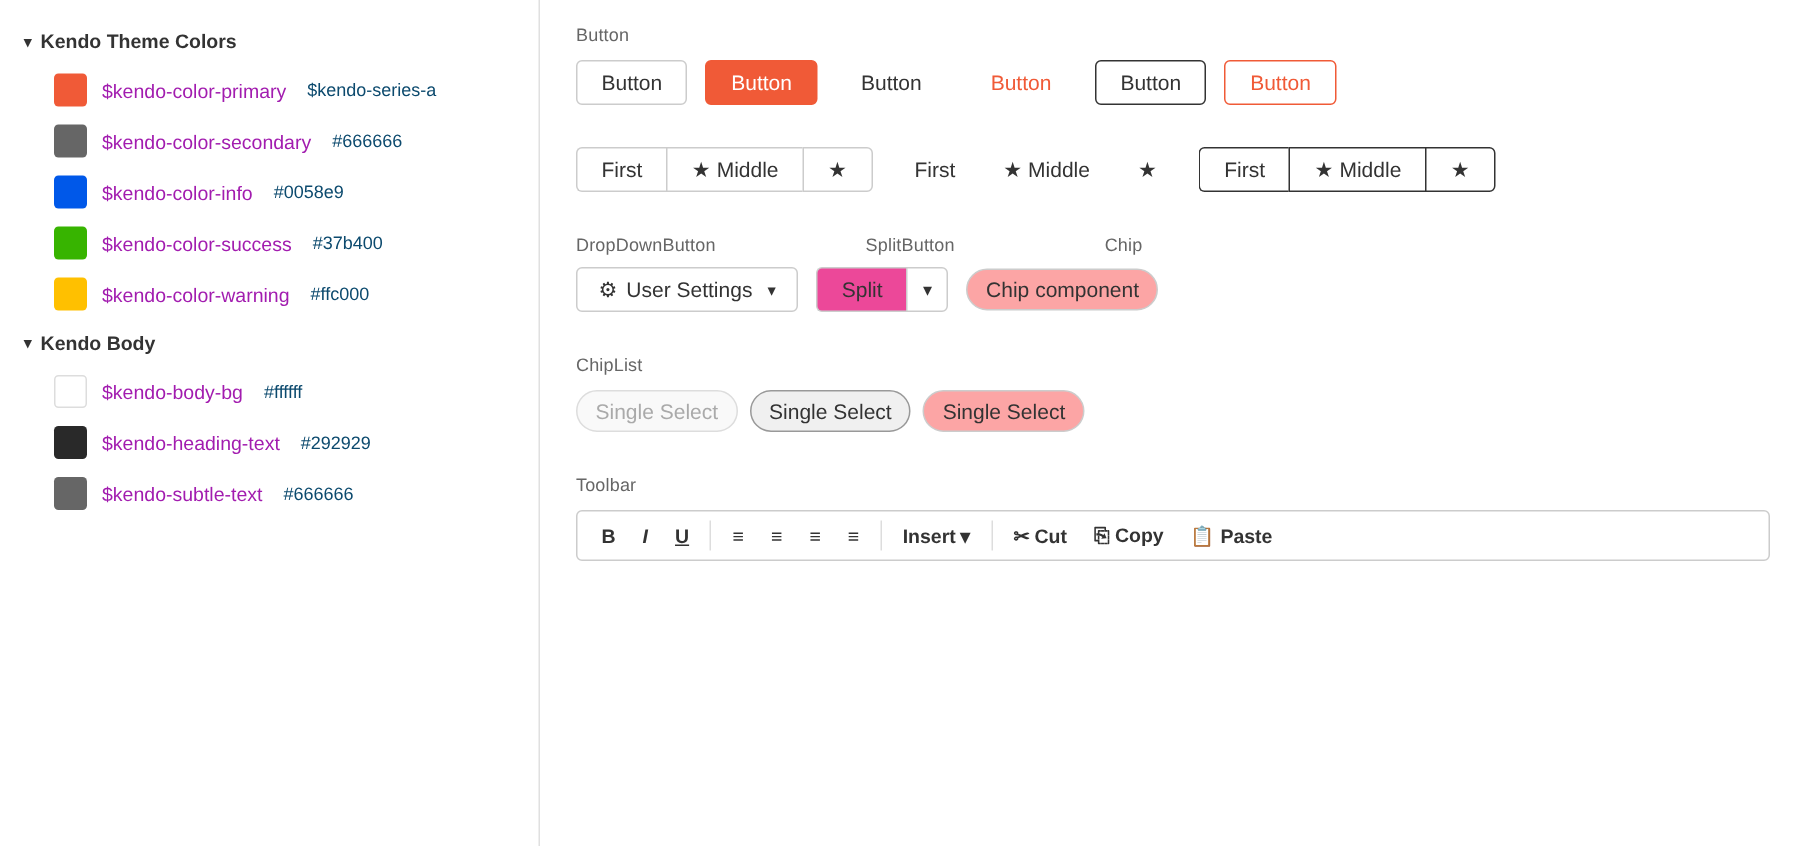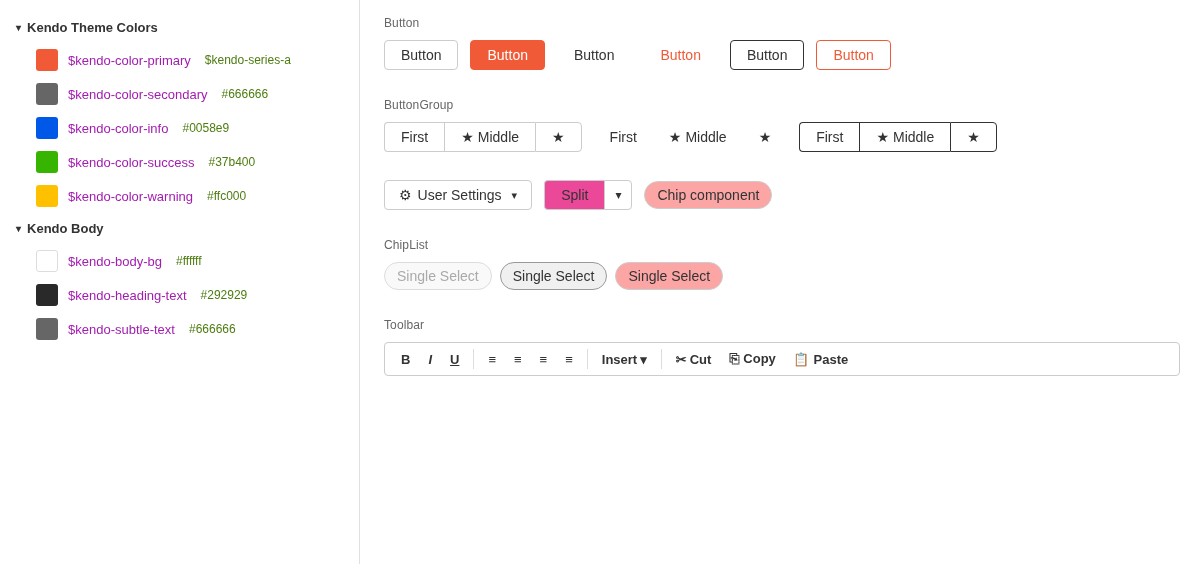"$kendo-series-a" .color-value { color: #4d7c0f -> #0c4a6e }
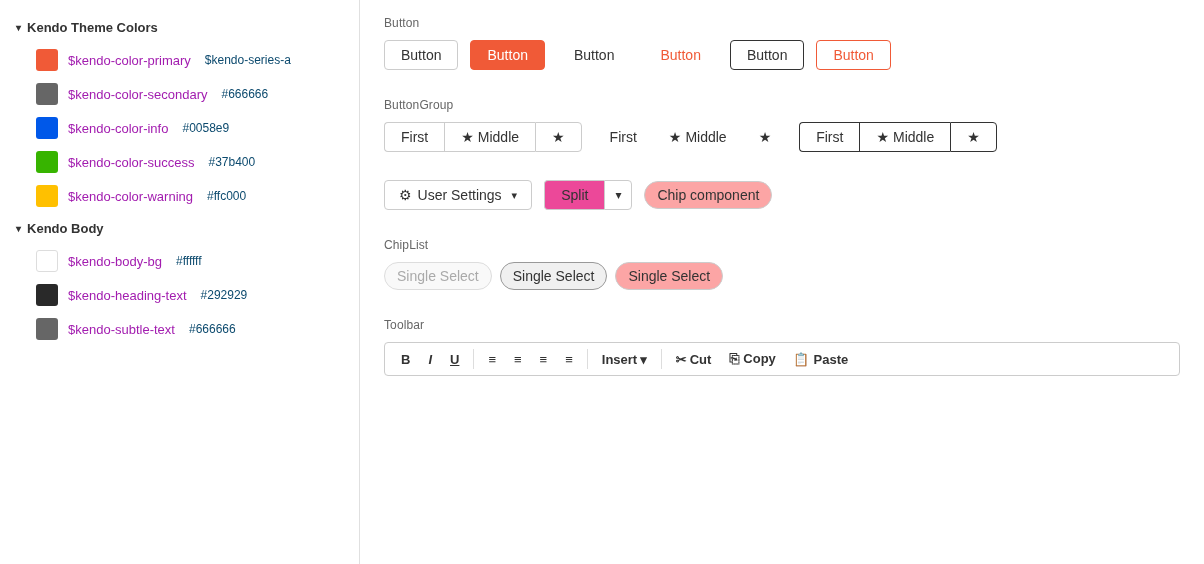"ButtonGroup" div.section-label { html: <div>ButtonGroup</div> -> none }
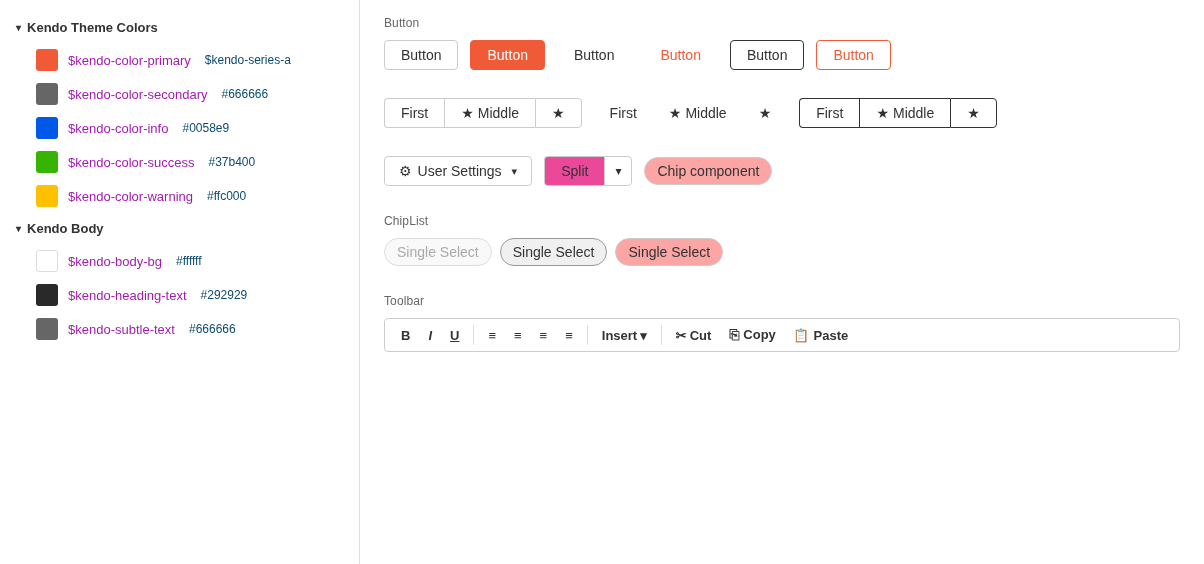"DropDownButton" div.row { html: none -> <div> <span>DropDownButton</span> <span>SplitButton</span> <span>Chip</span> </div> }
